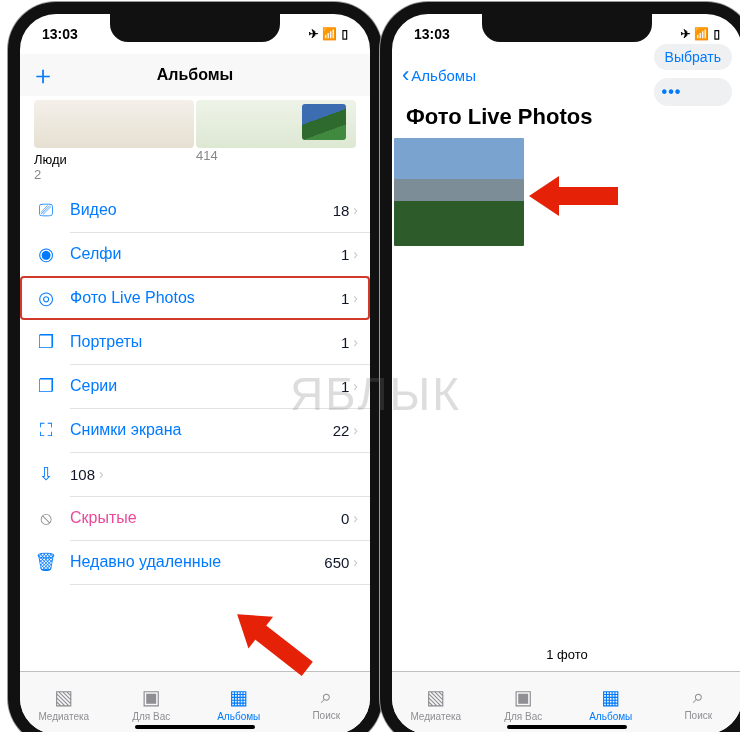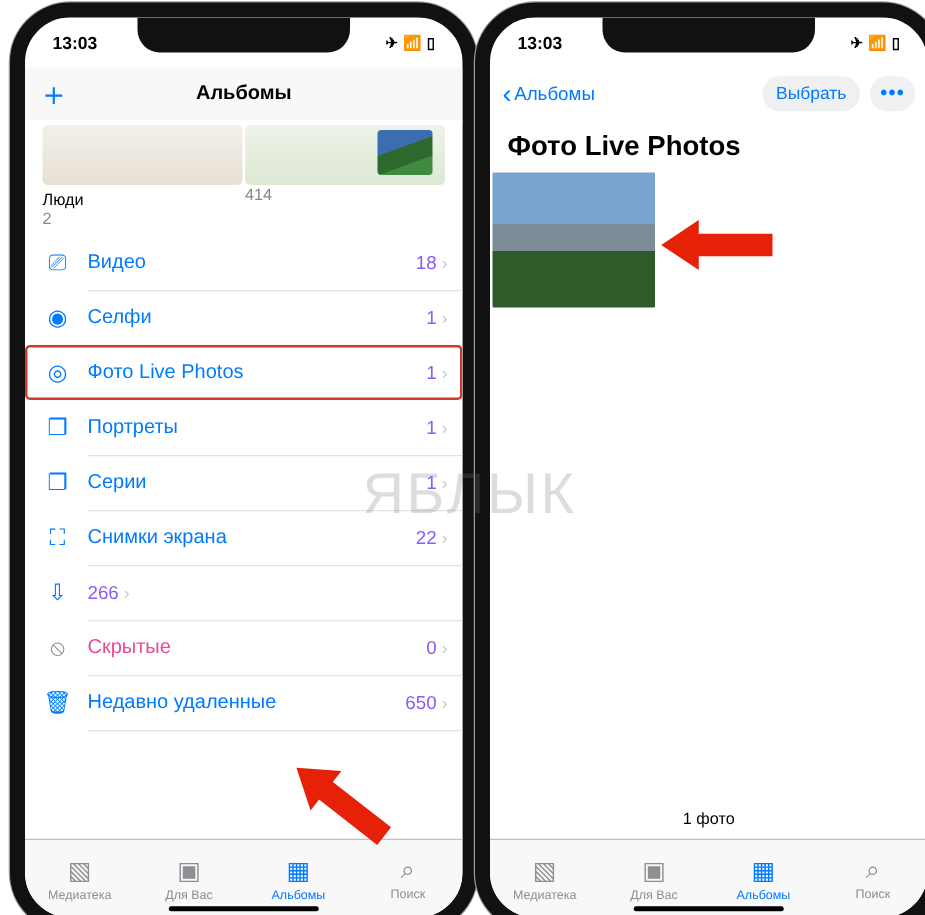"Выбрать" .navbar .actions { flex-direction: none -> column }
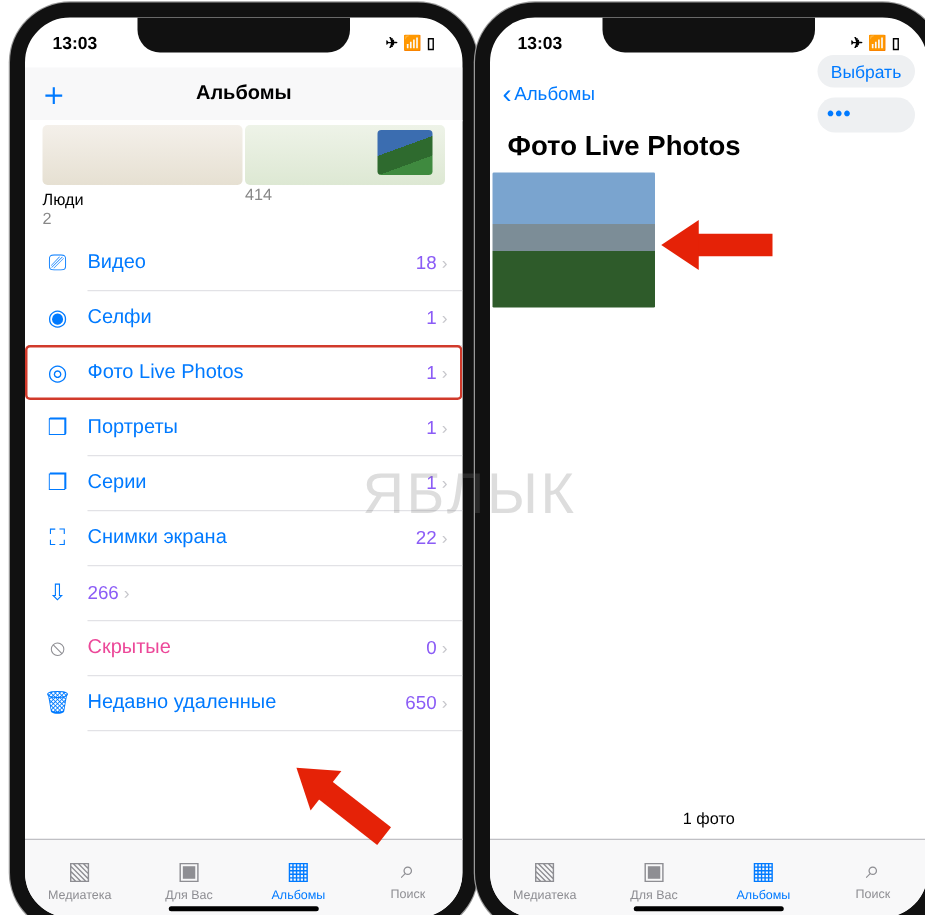"18" .row .count { color: #8b5cf6 -> #0f172a }
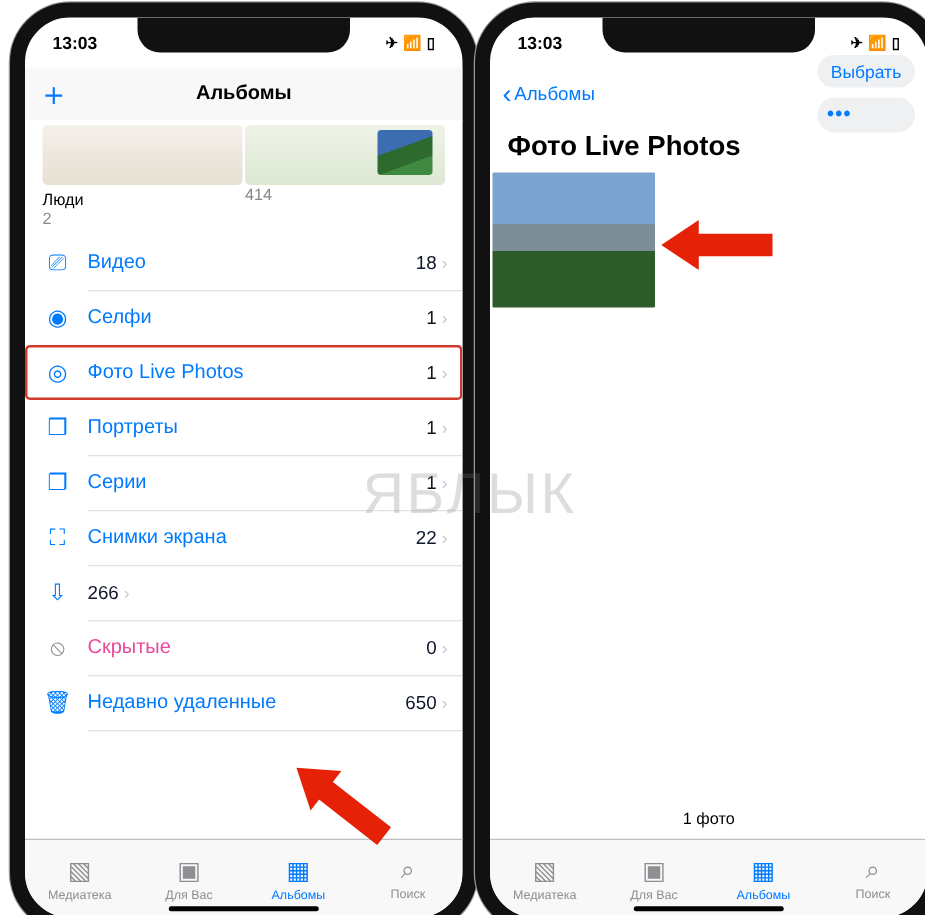"266" span.count { text: 266 -> 108 }
